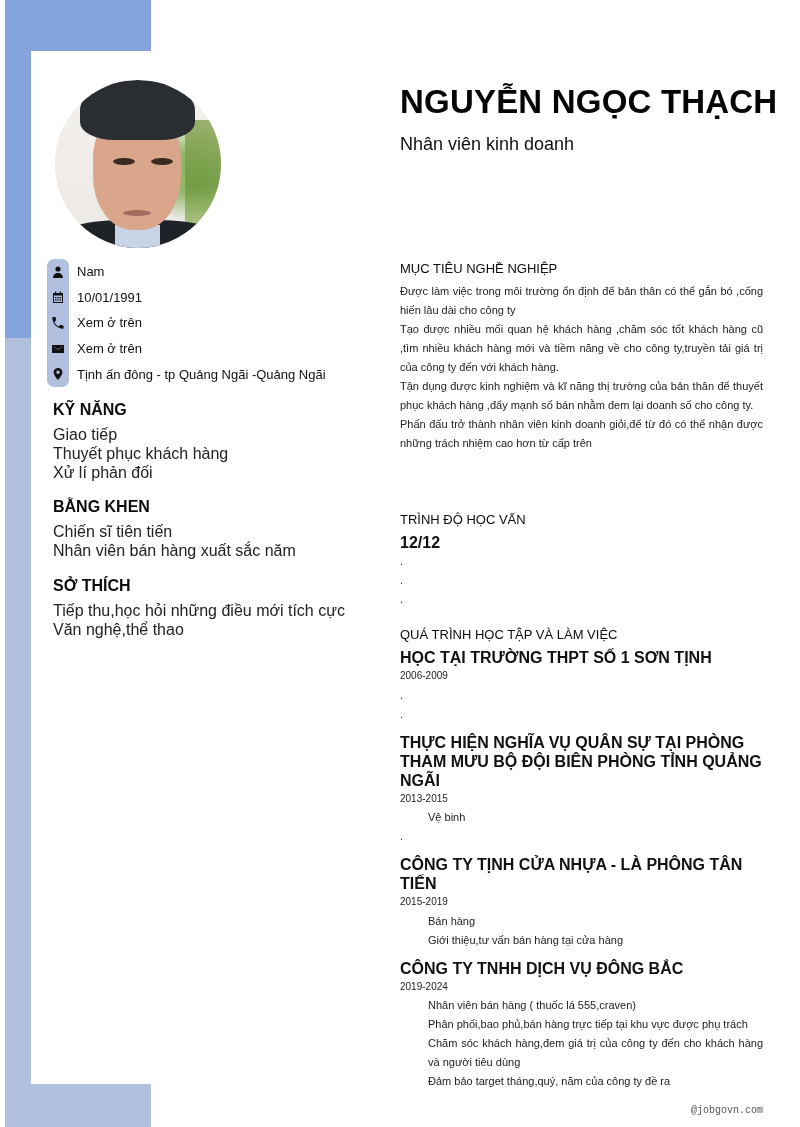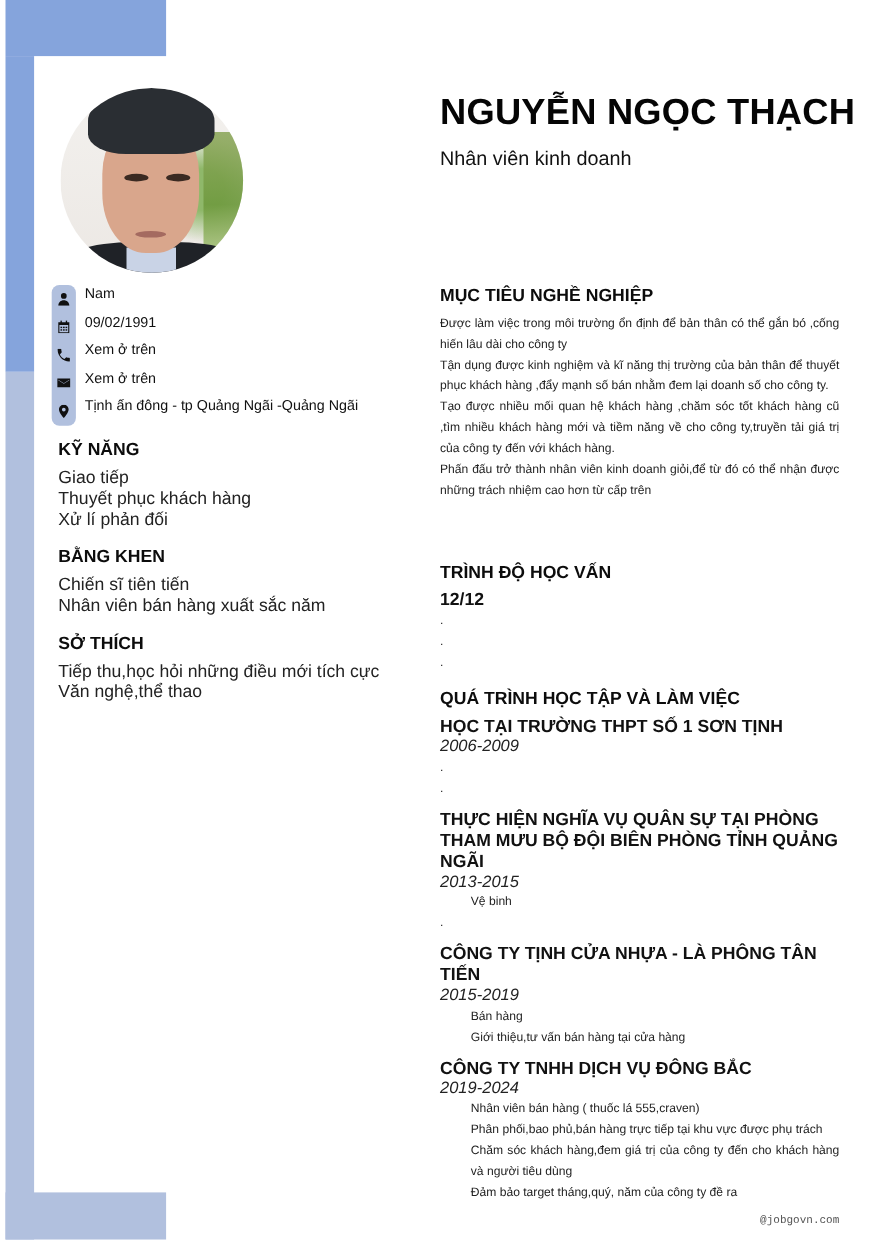"Nam" .info-row { align-items: flex-start -> center }
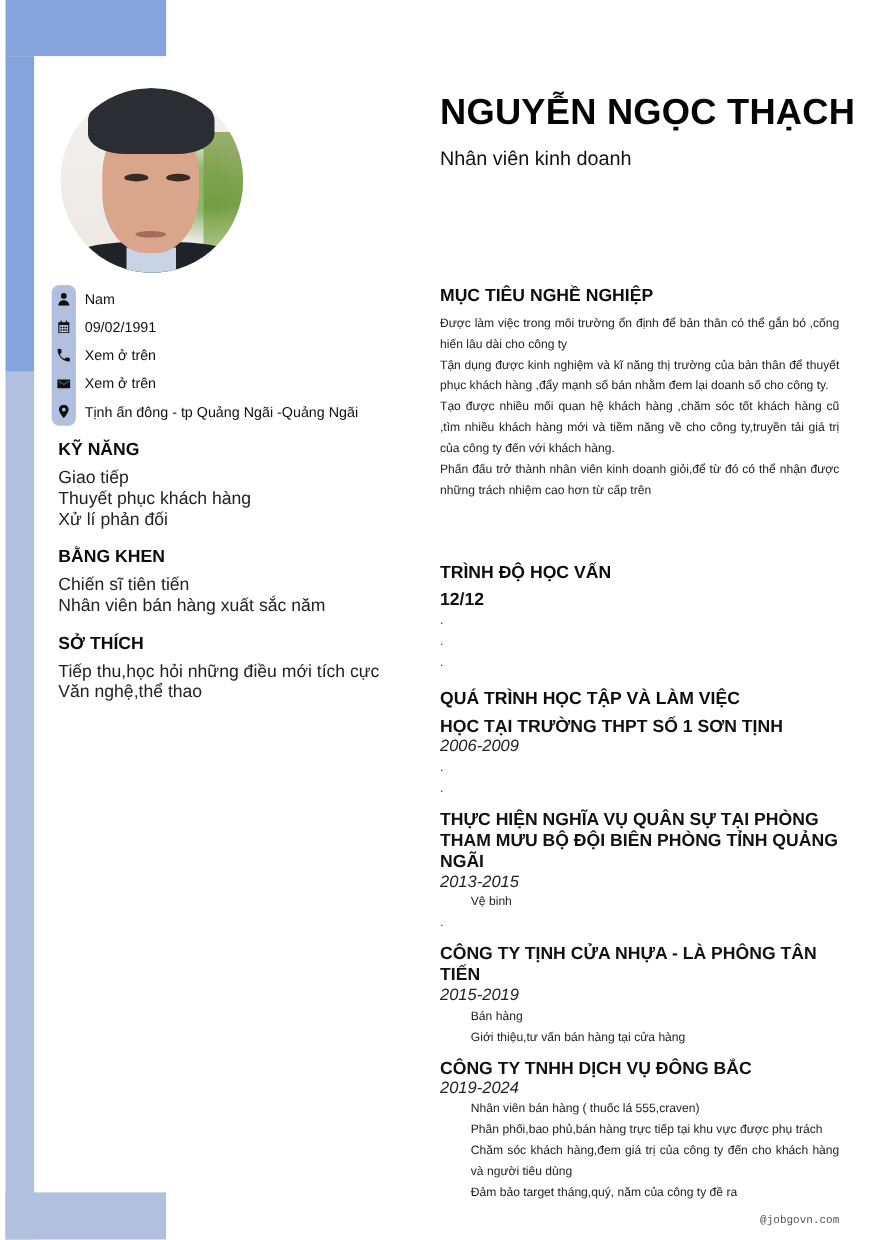"MỤC TIÊU NGHỀ NGHIỆP" .sec-title-right { font-size: 16px -> 13px; font-weight: bold -> normal }
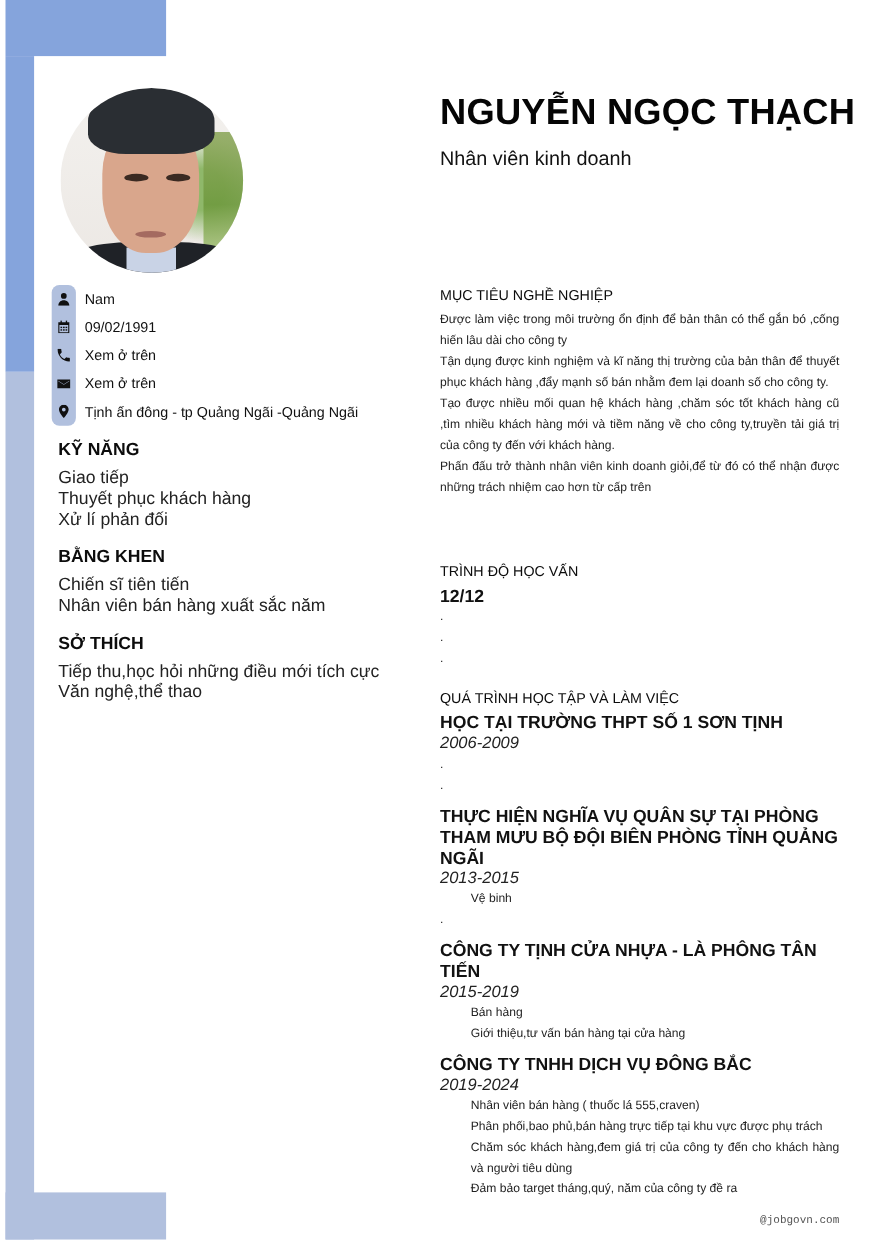"09/02/1991" span.info-text { text: 09/02/1991 -> 10/01/1991 }
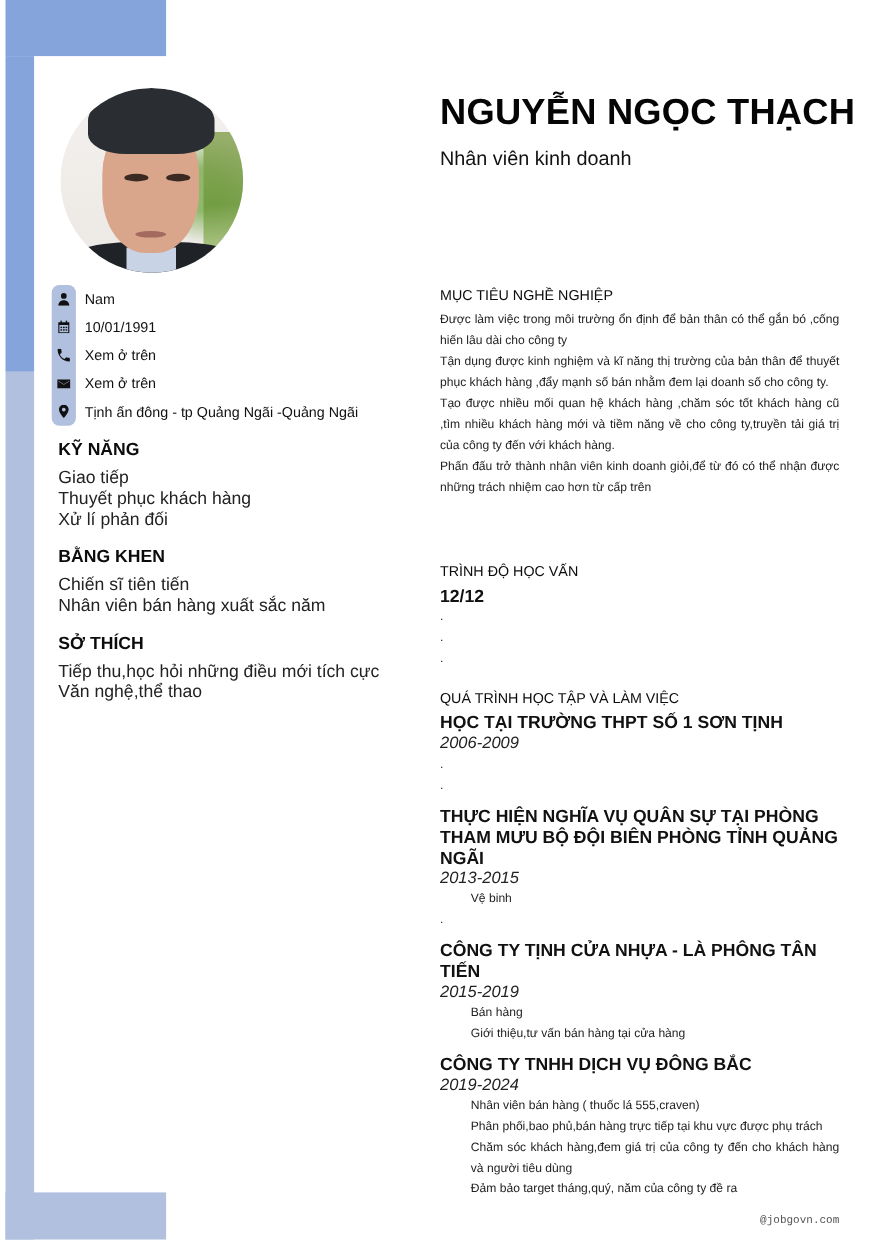"Tận dụng được kinh nghiệm" div.para { order: before "Tạo được nhiều mối quan" -> after "Tạo được nhiều mối quan" }
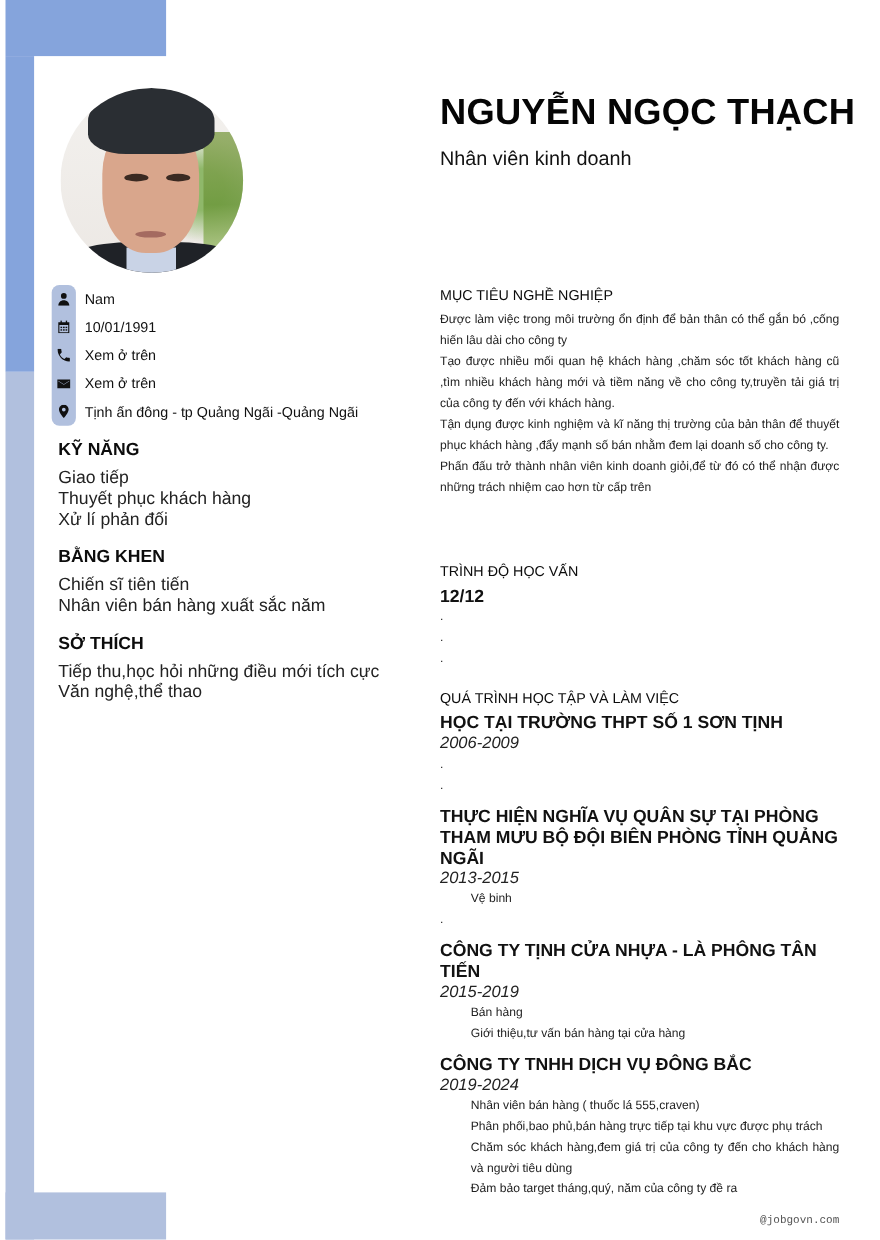"2006-2009" .entry-date { font-size: 15px -> 10px; font-style: italic -> none }
